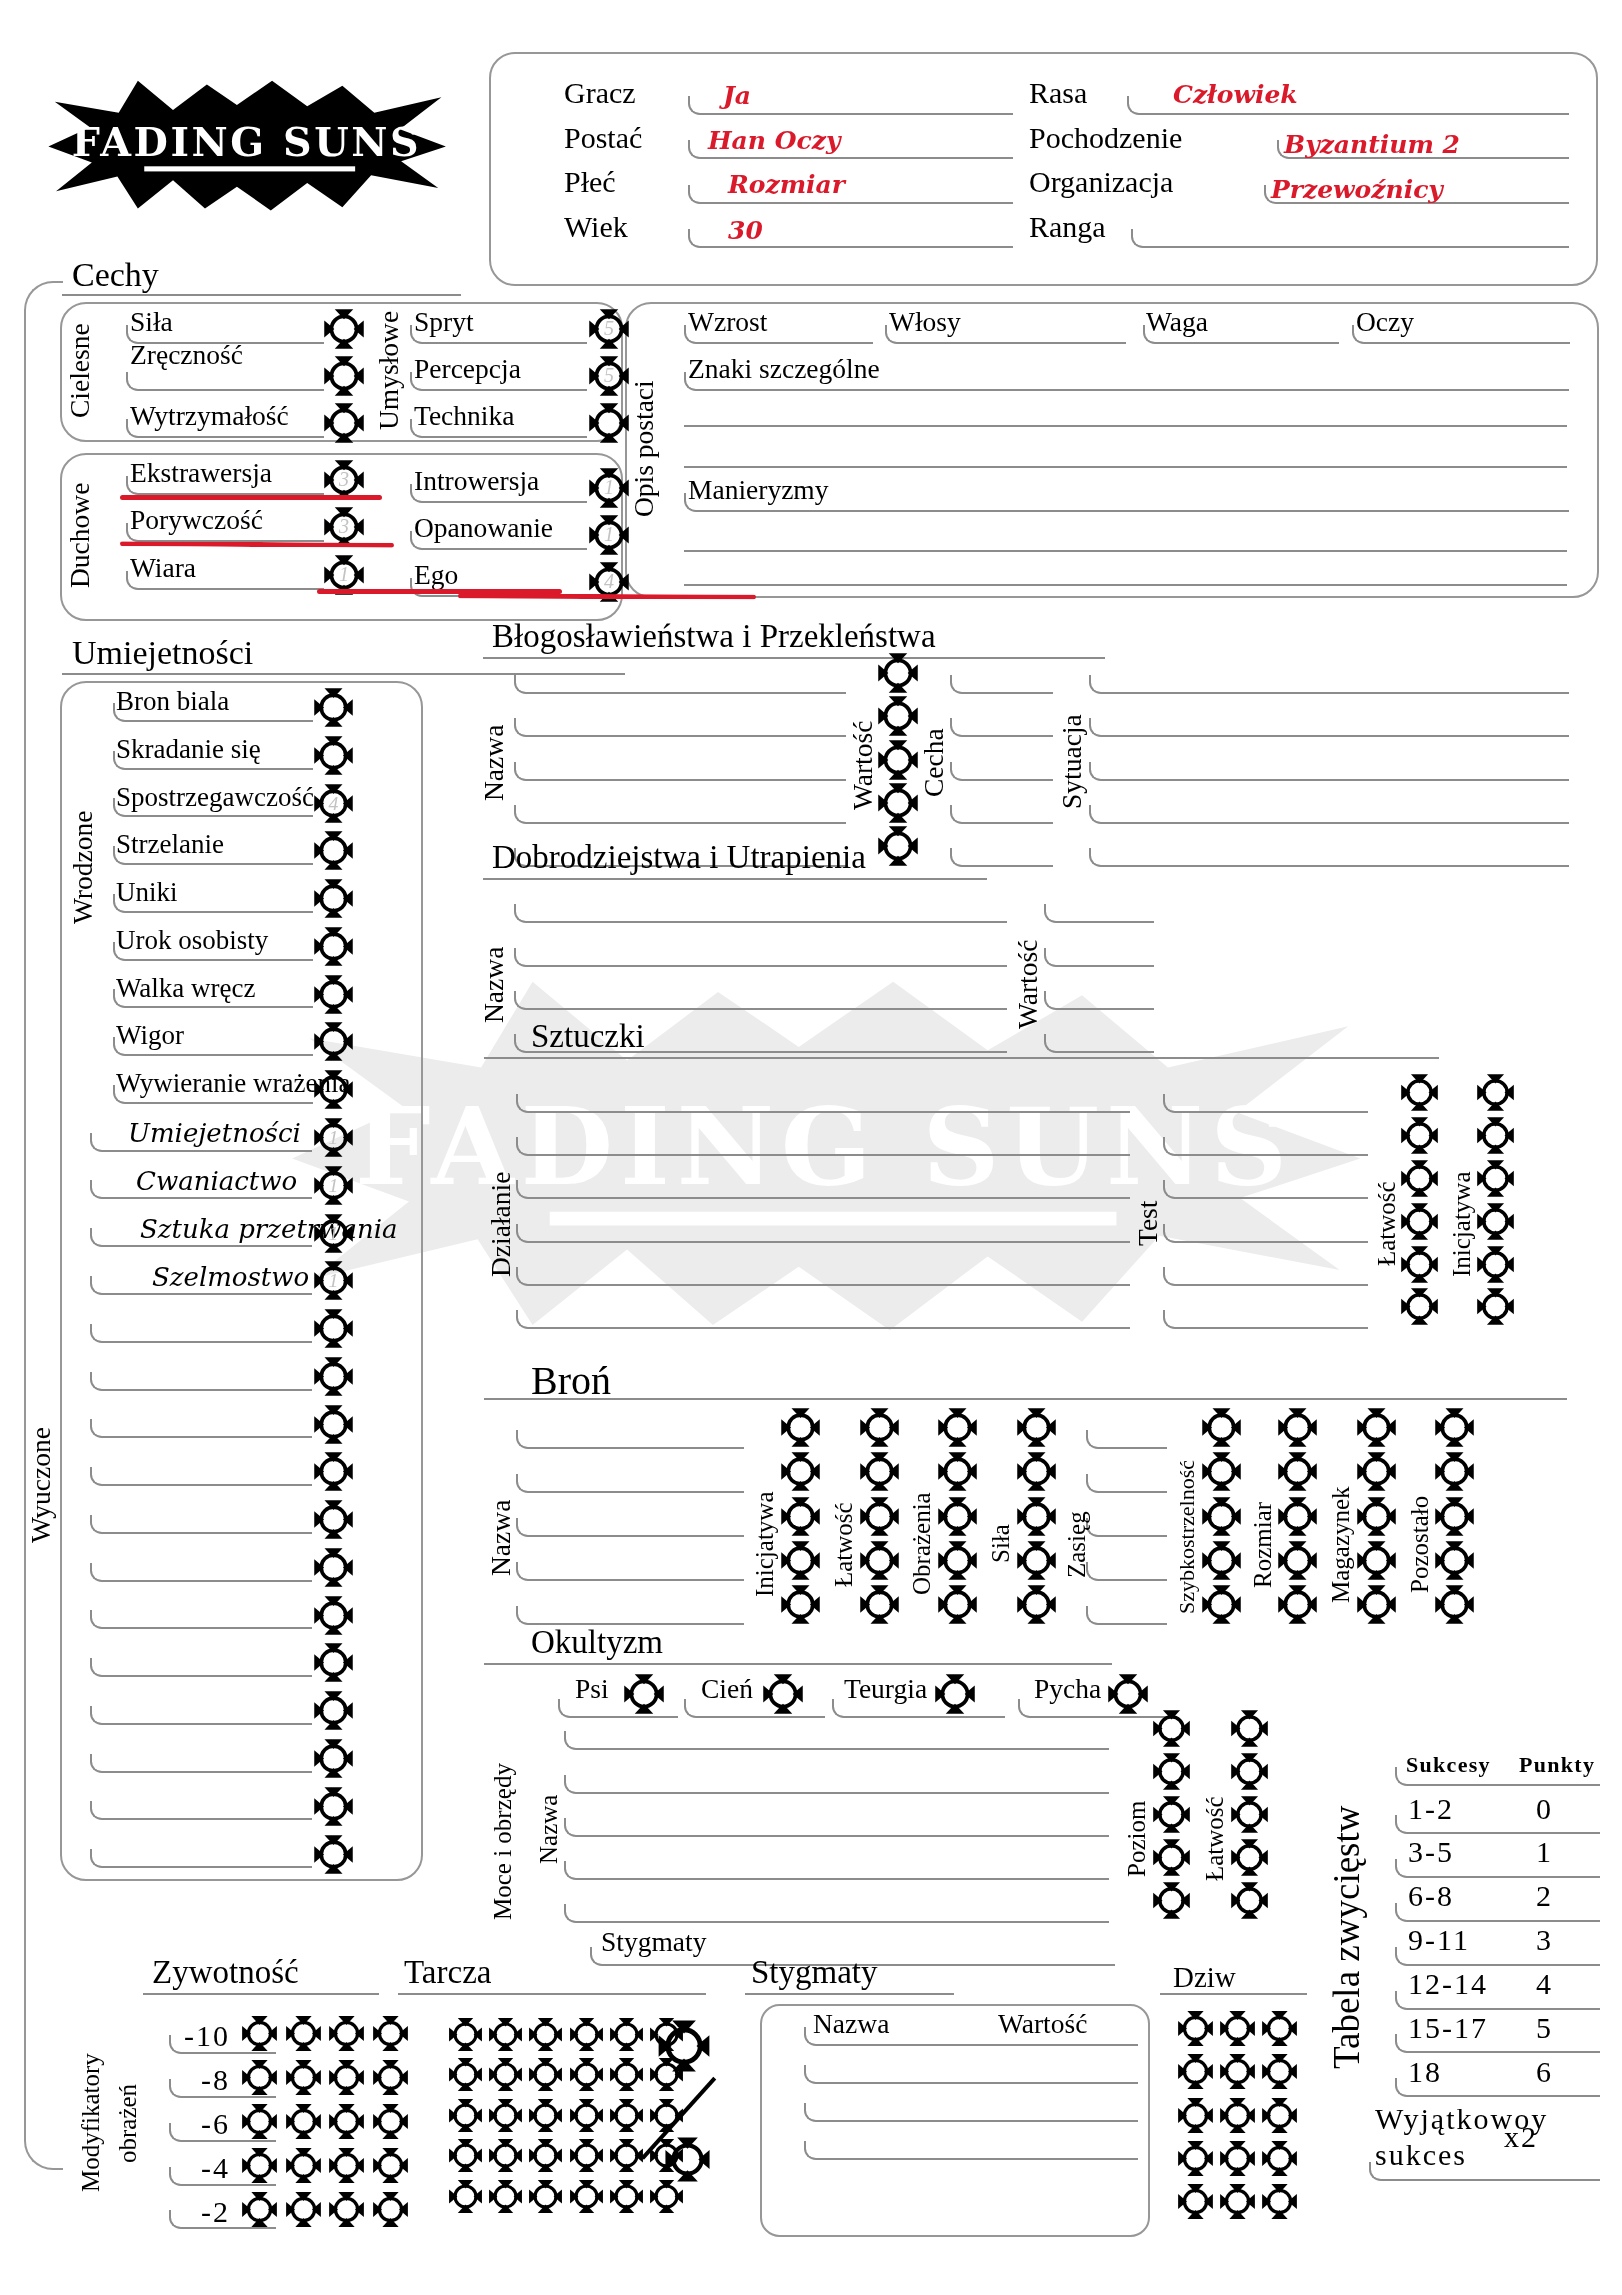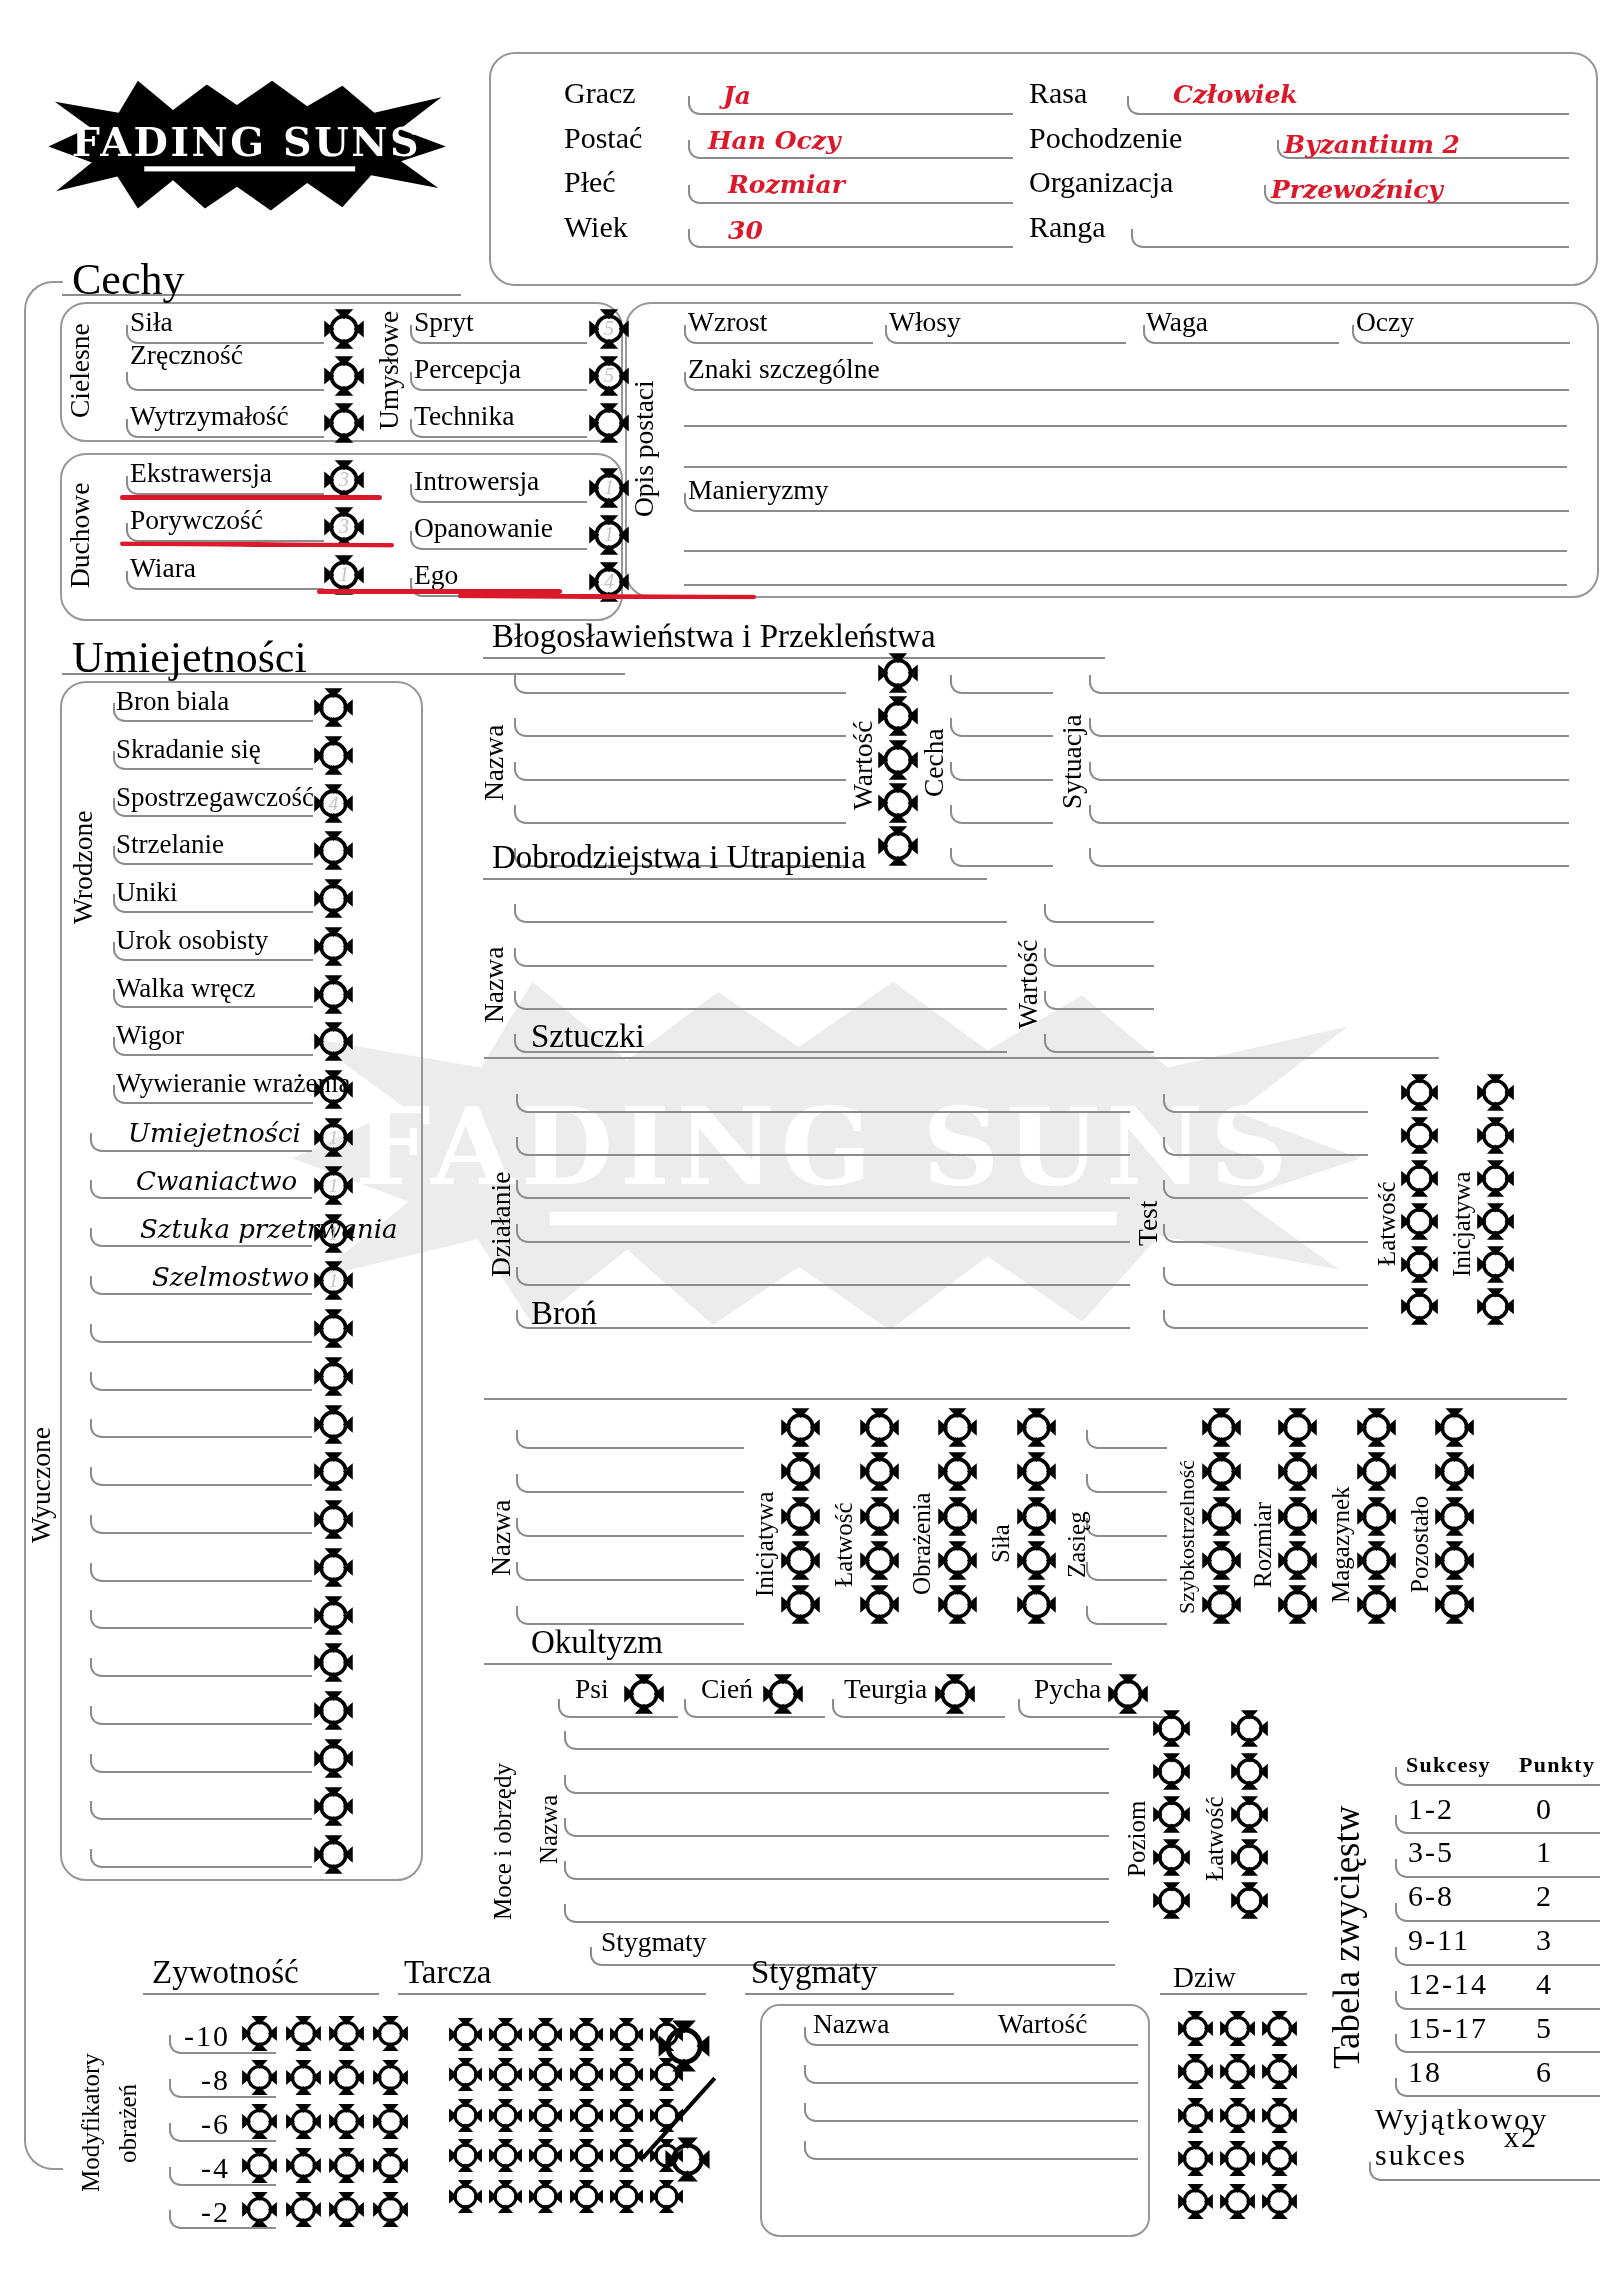"Cechy" .h { font-size: 44px -> 34px }
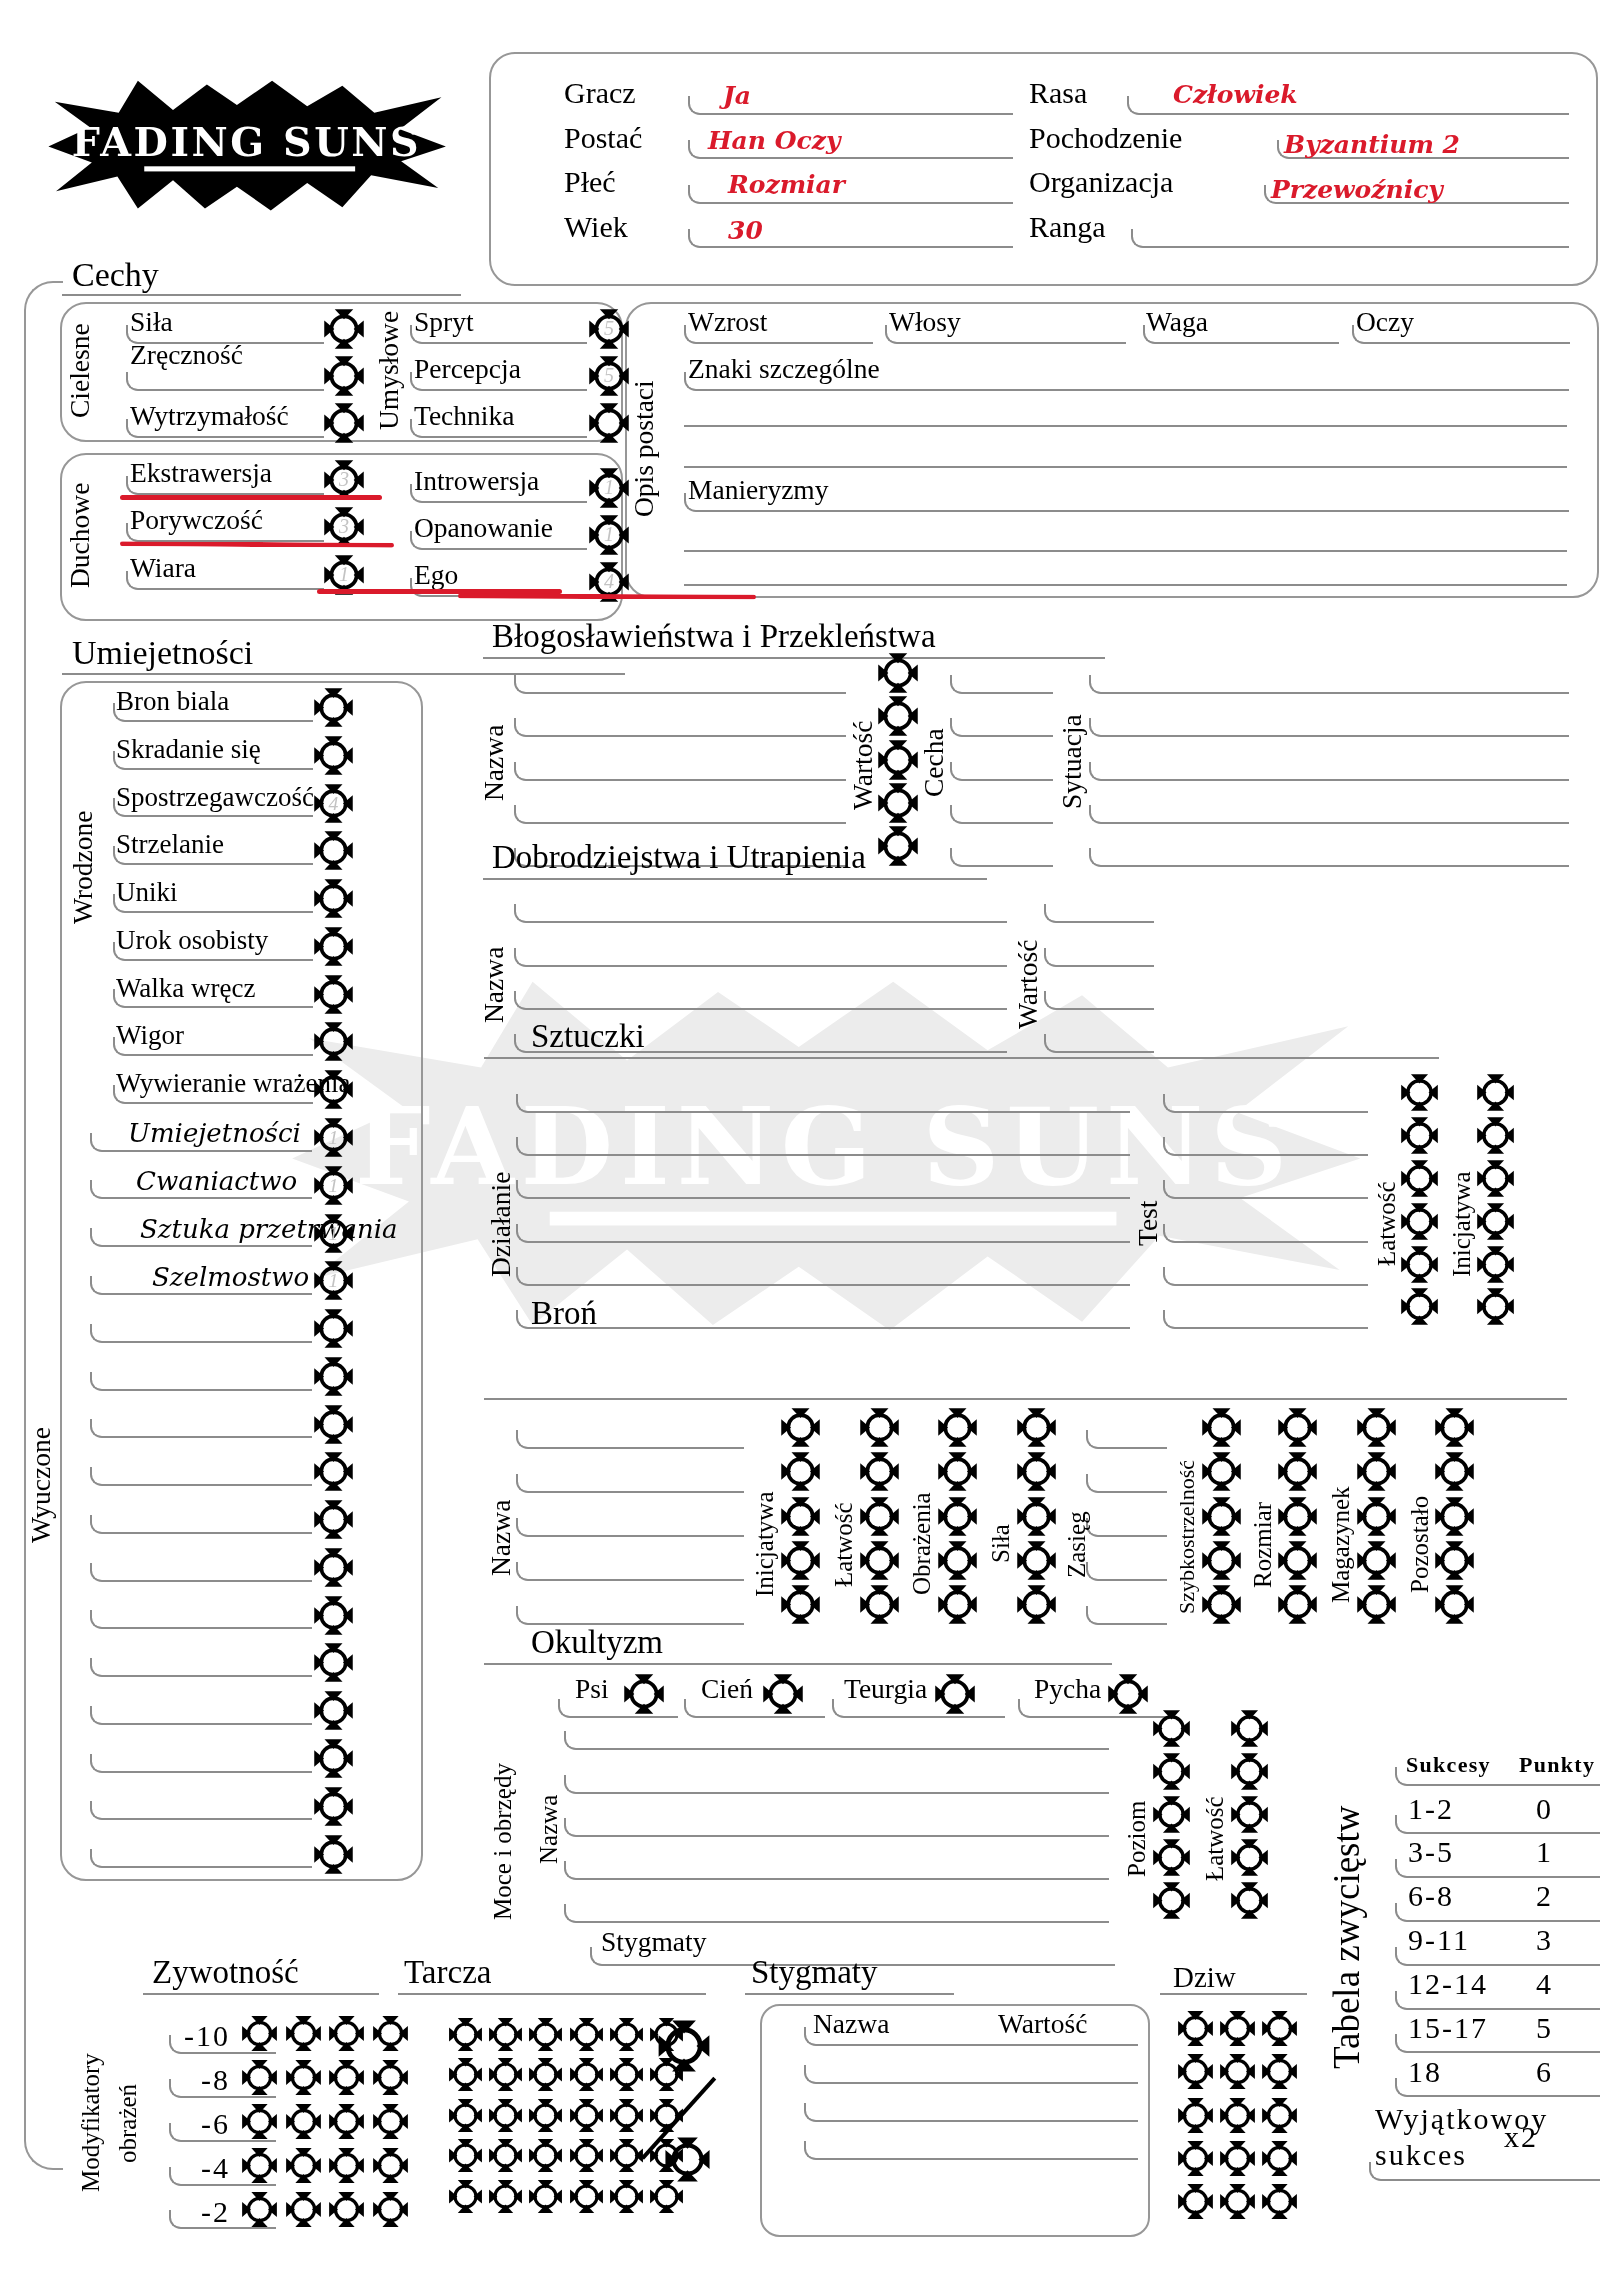"Broń" div.h { font-size: 33px -> 40px; top: 1296px -> 1360px }
